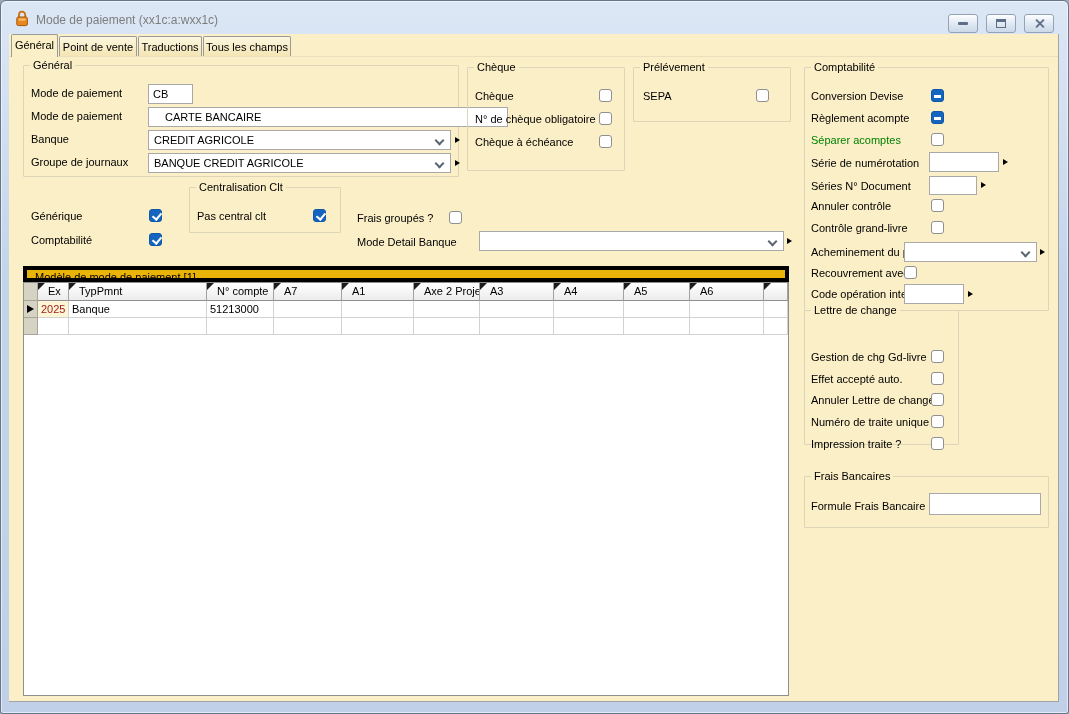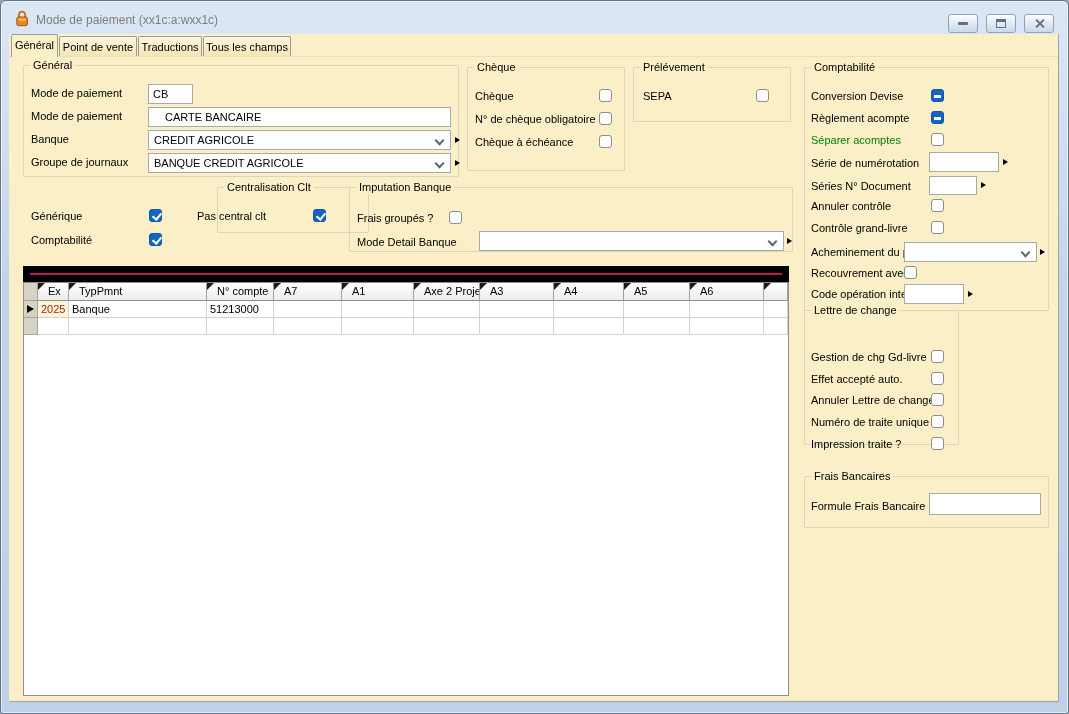"CARTE BANCAIRE" input.txt { width: 303px -> 360px }
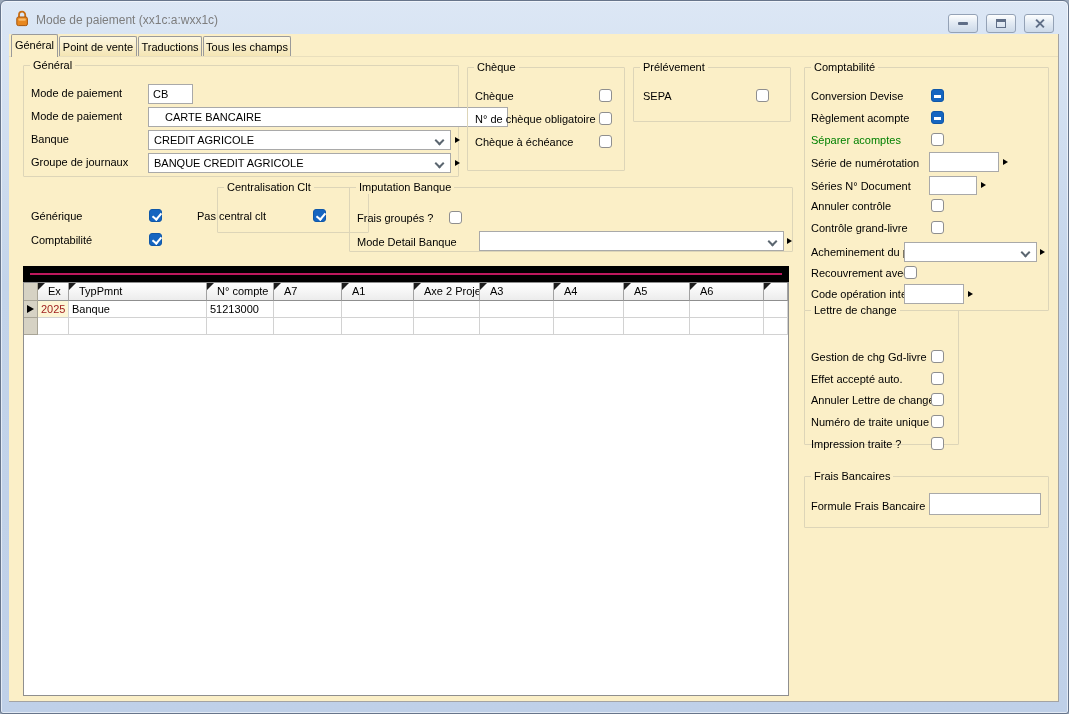"Centralisation Clt" div.group { margin-left: 28px -> none }
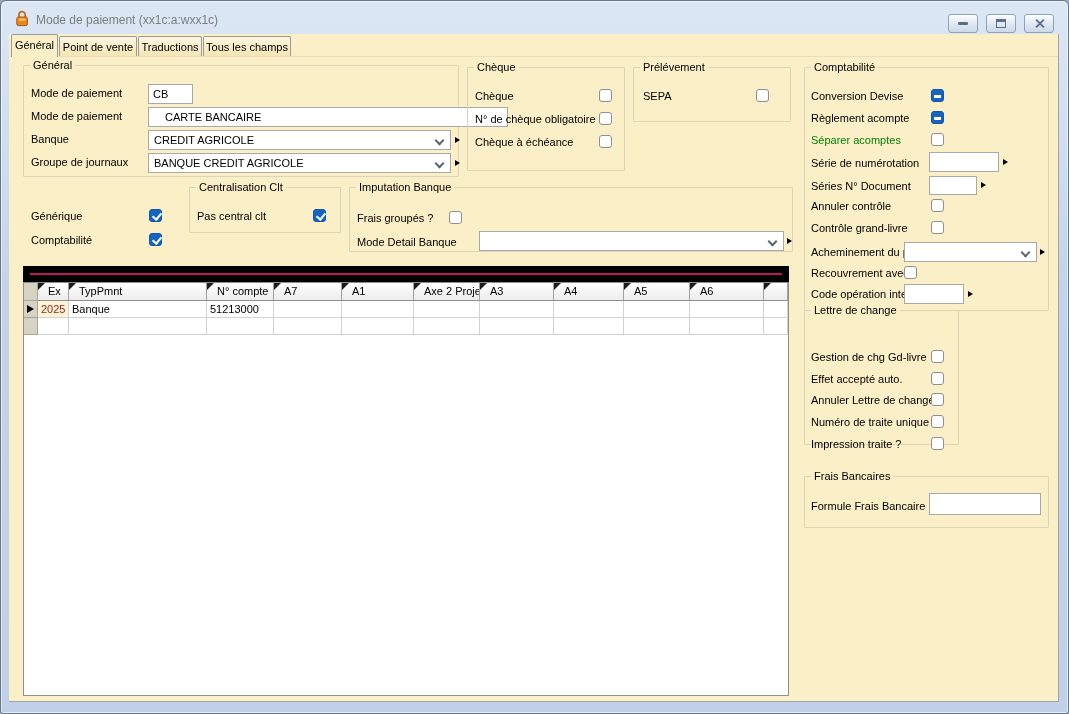"Imputation Banque" div.group { html: <div> <span>Imputation Banque</span> </div> -> none }
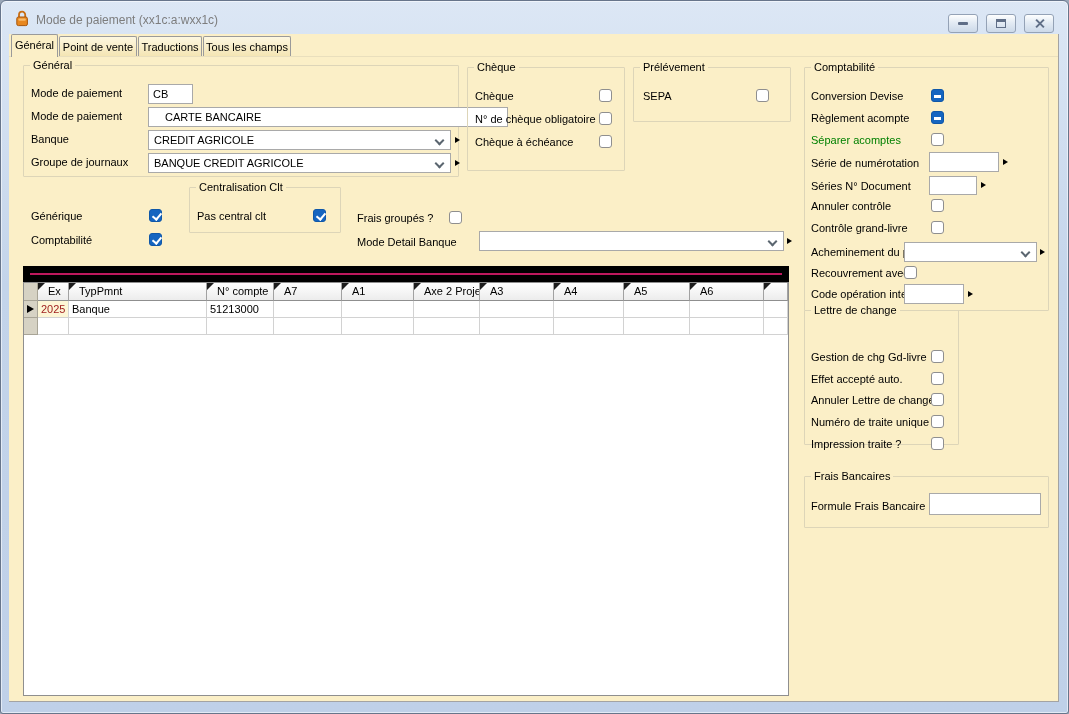"Modèle de mode de paiement" .tbl-caption { background: #be185d -> #eab308; border: 7px solid #000000 -> 4px solid #000000 }
